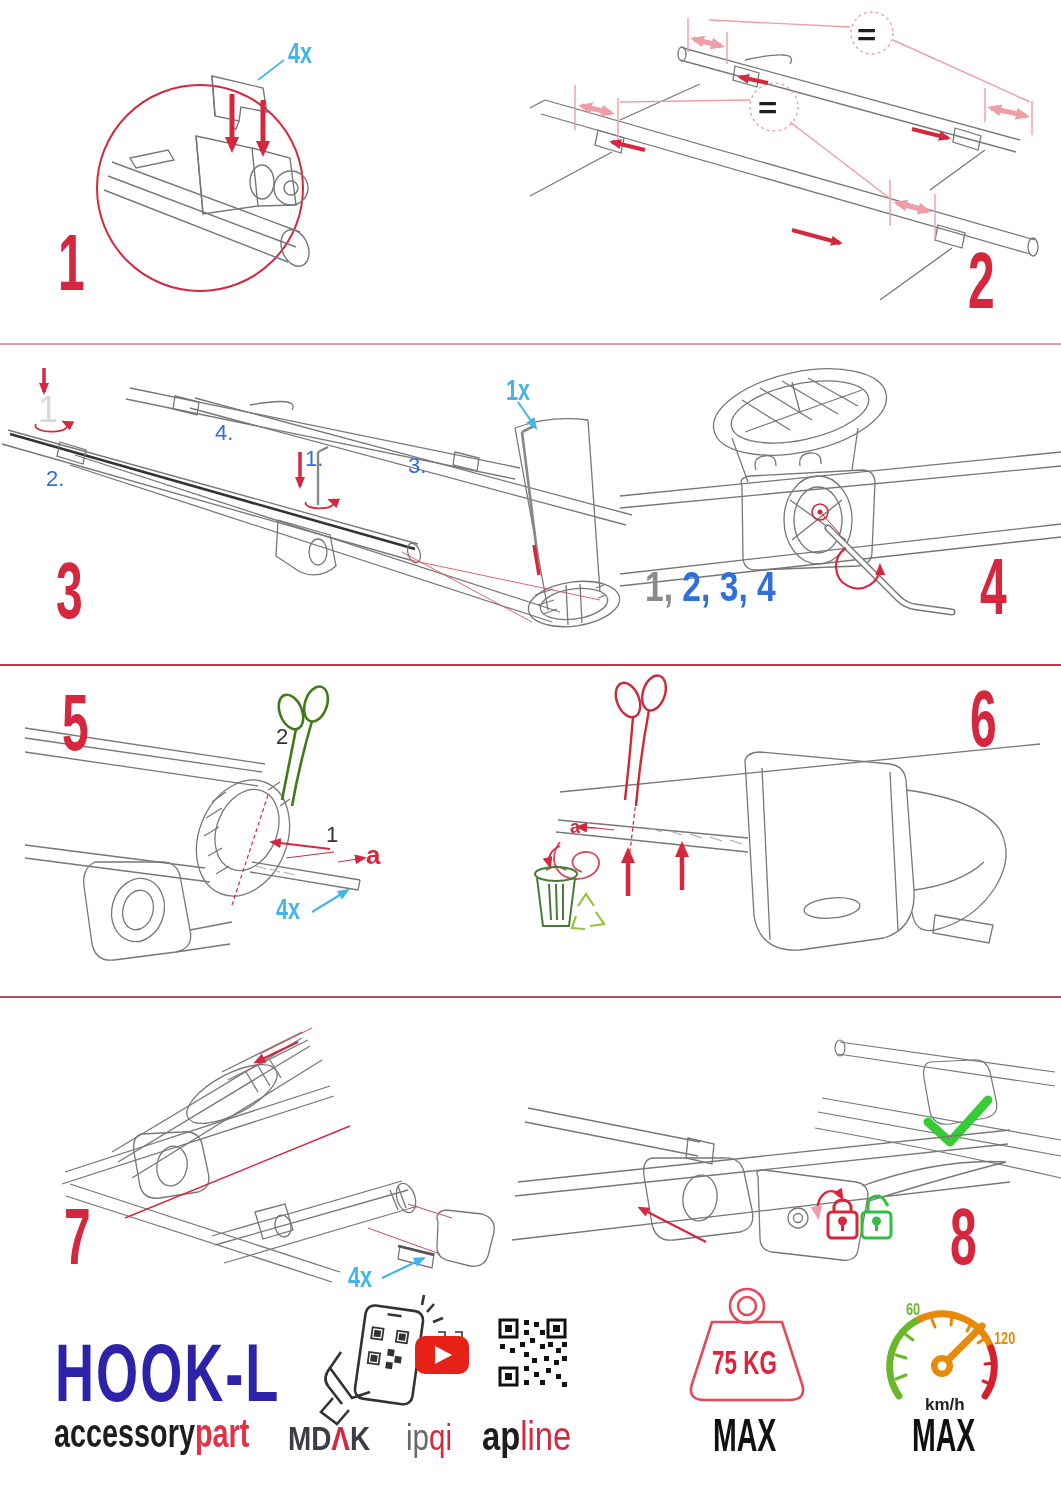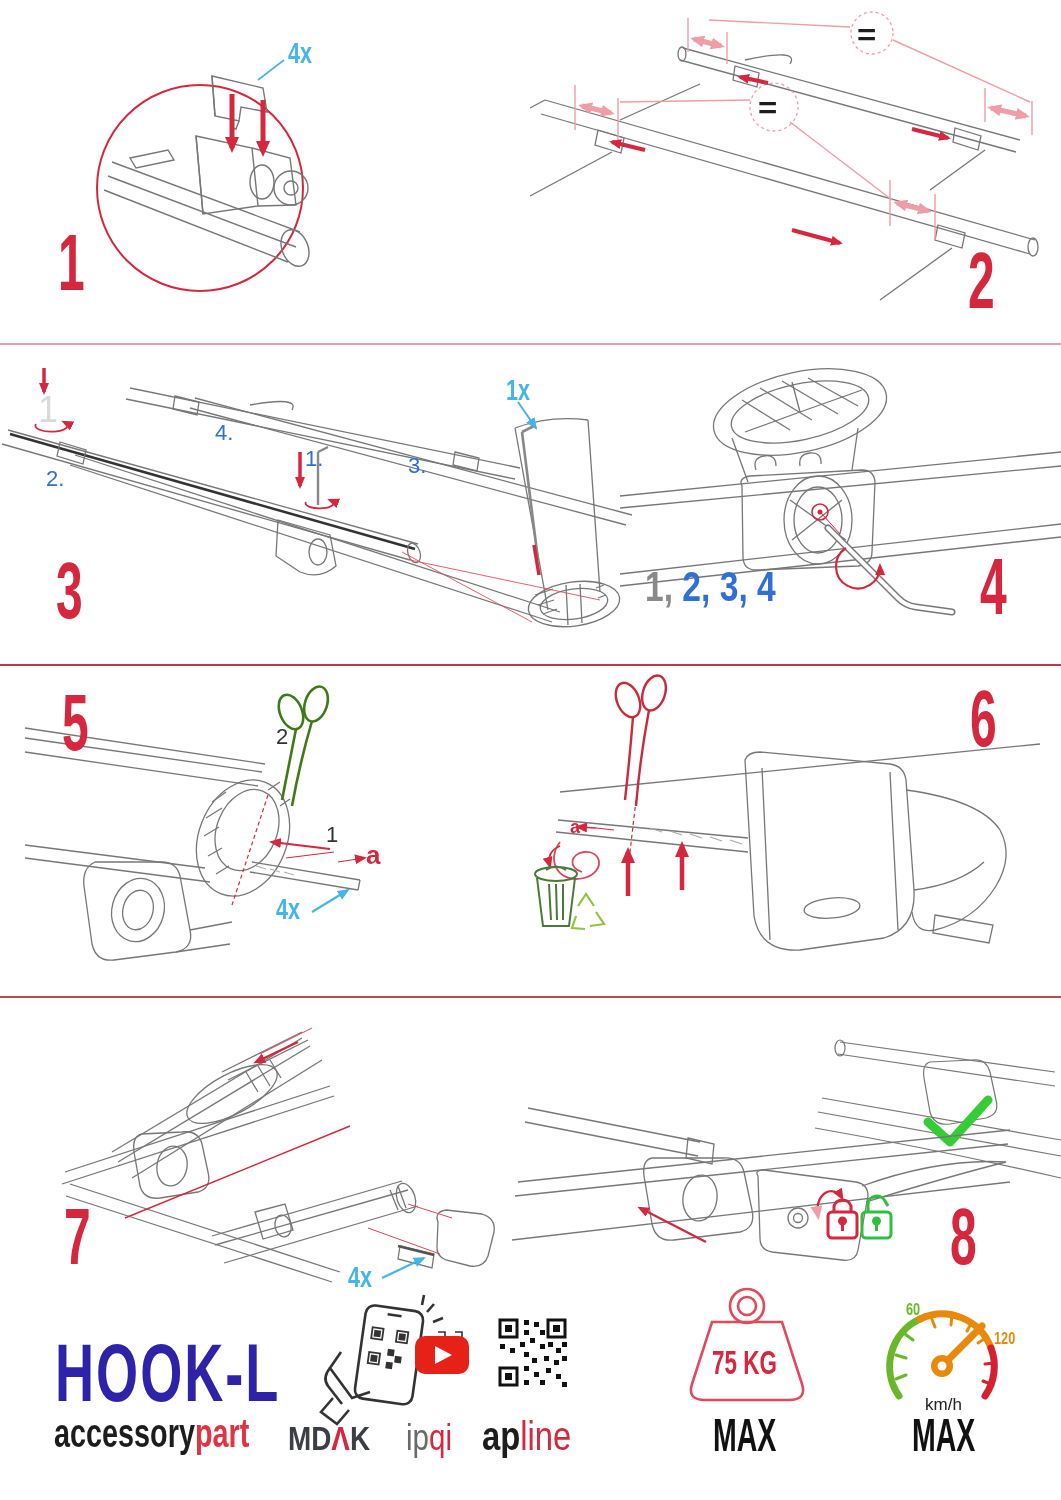"km/h" span.kmh { font-weight: none -> bold }
